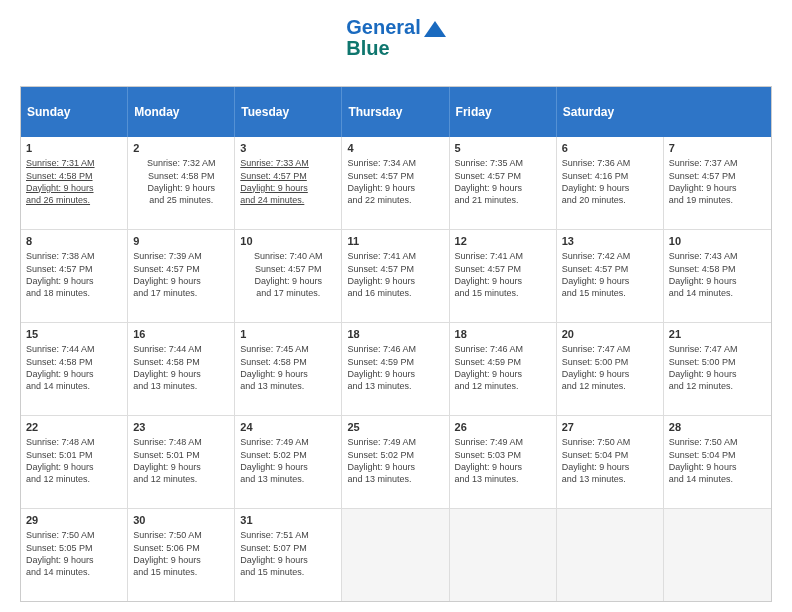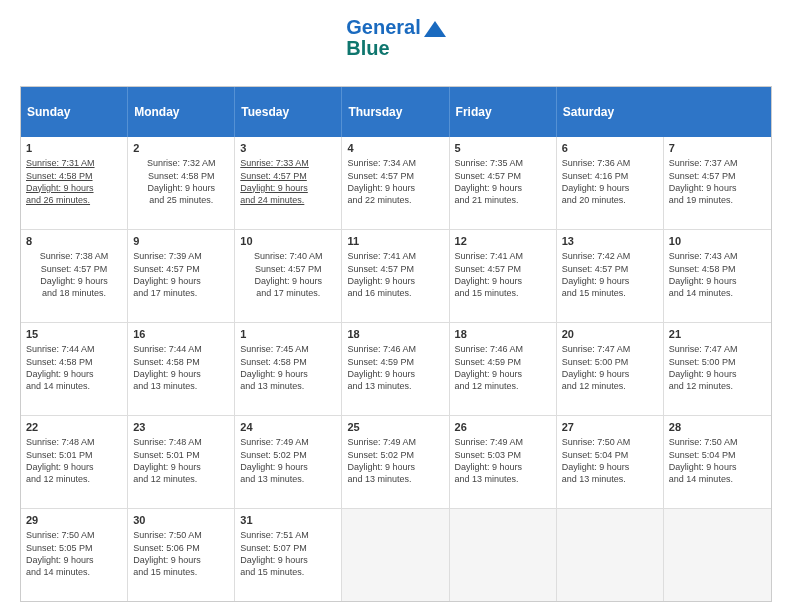"Sunrise: 7:38 AM" div.cell-text { text-align: center -> none }
